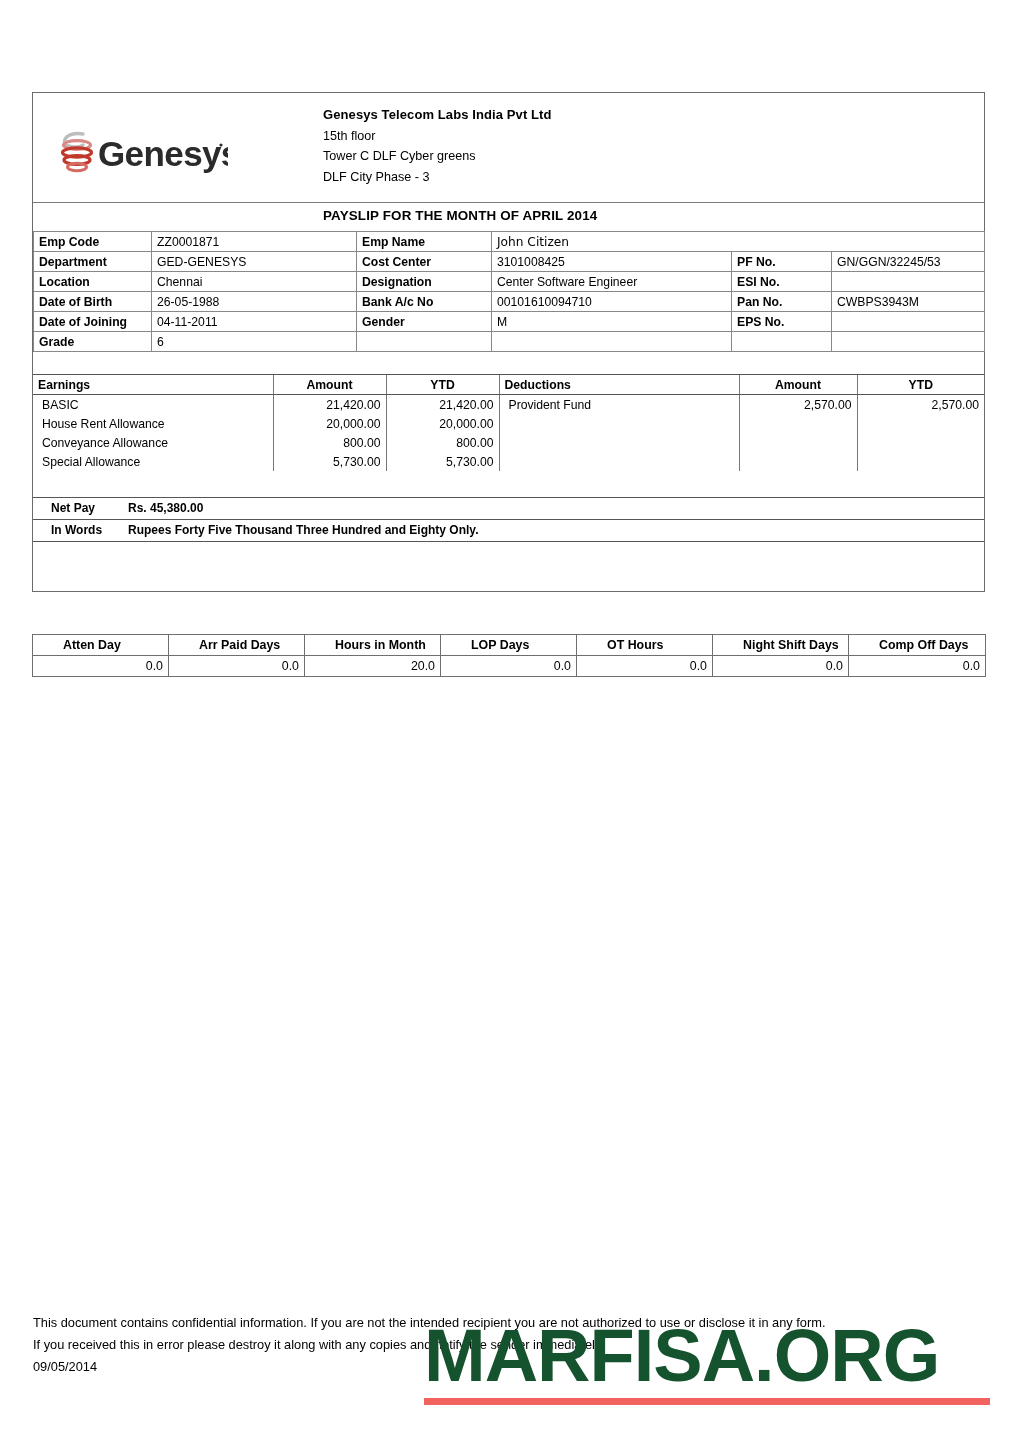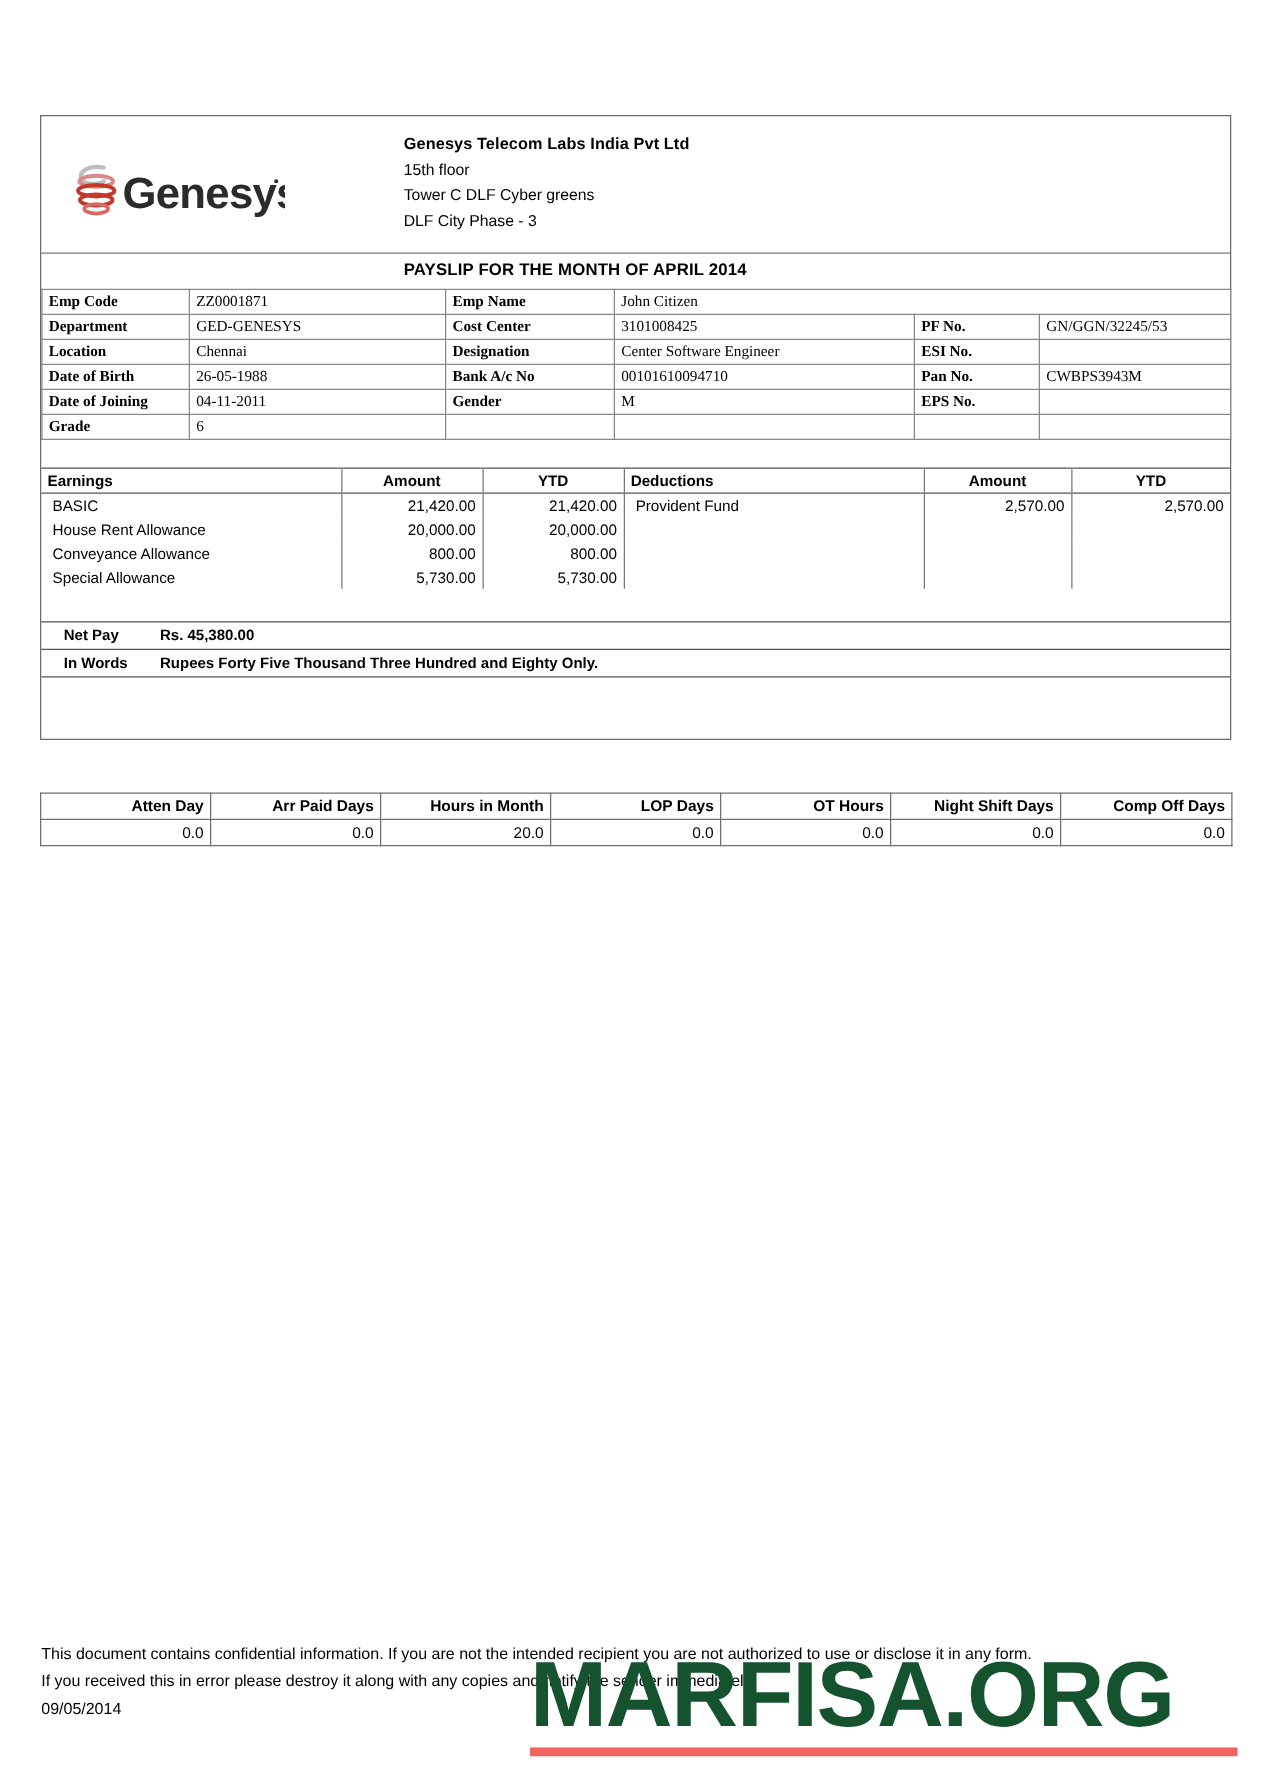"Emp Code" table.grid td { font-family: Liberation Serif, serif -> none }
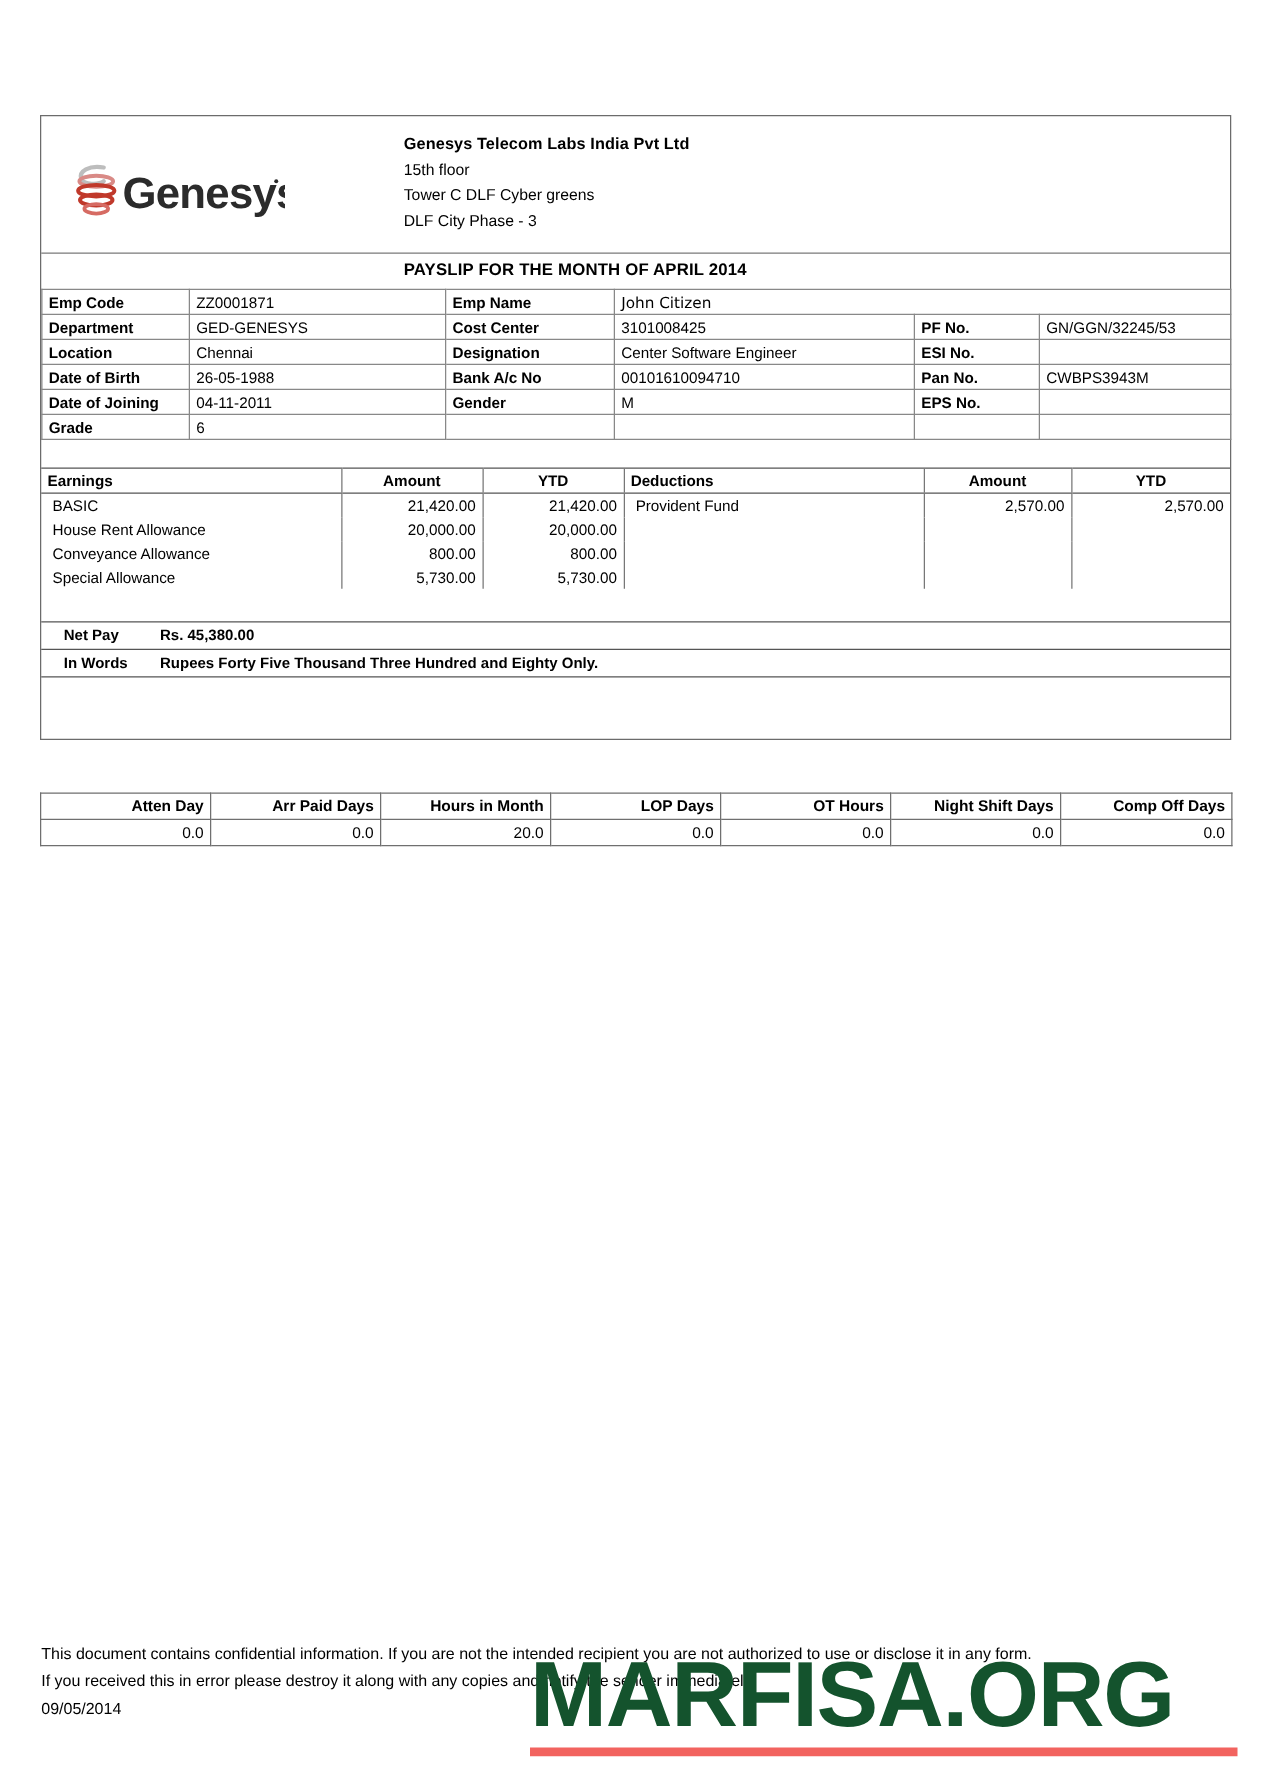"Atten Day" #attendance td.h { text-align: right -> left }
